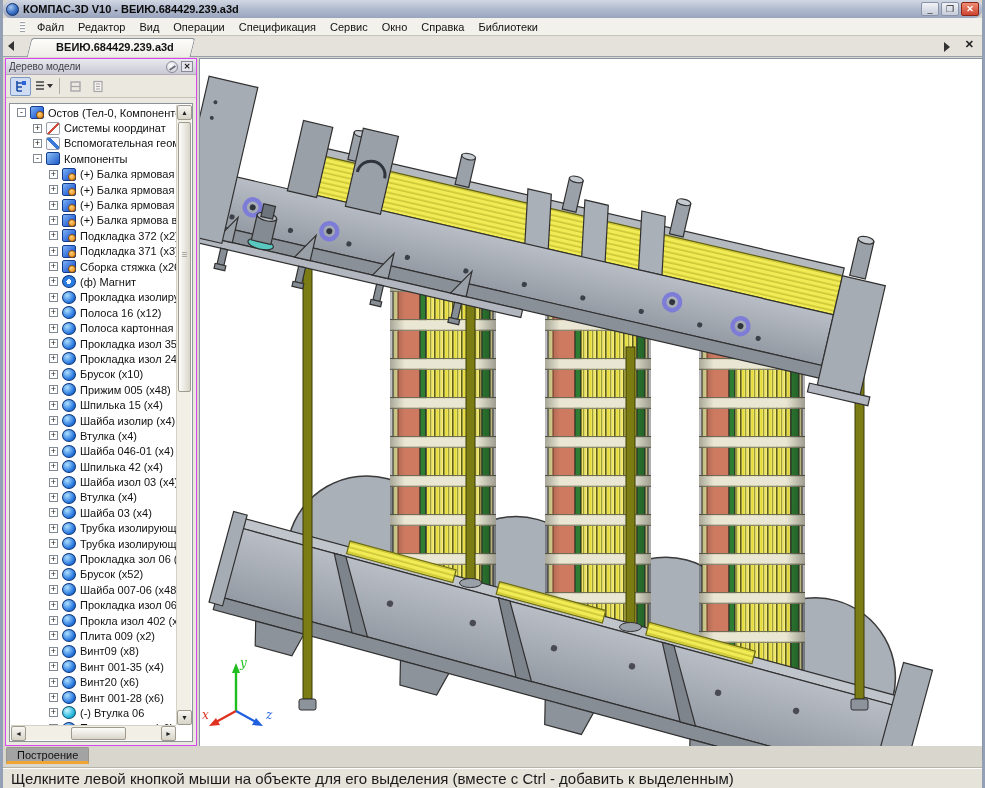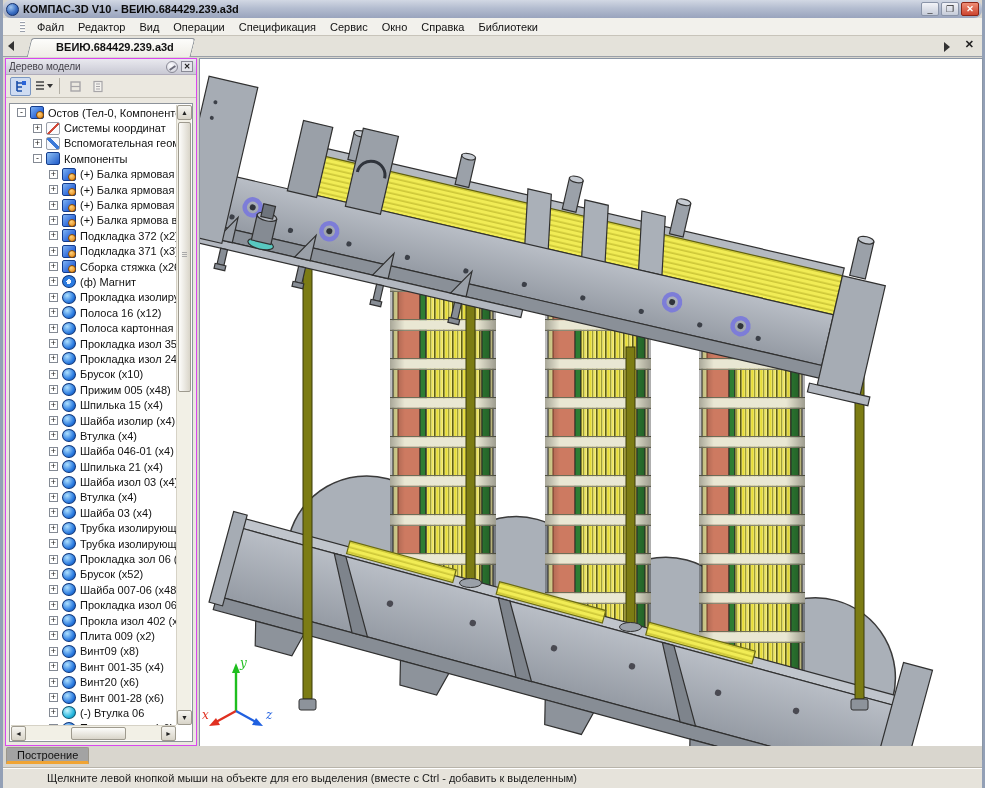"Шпилька 21 (x4)" span.lbl { text: 21 -> 42 }
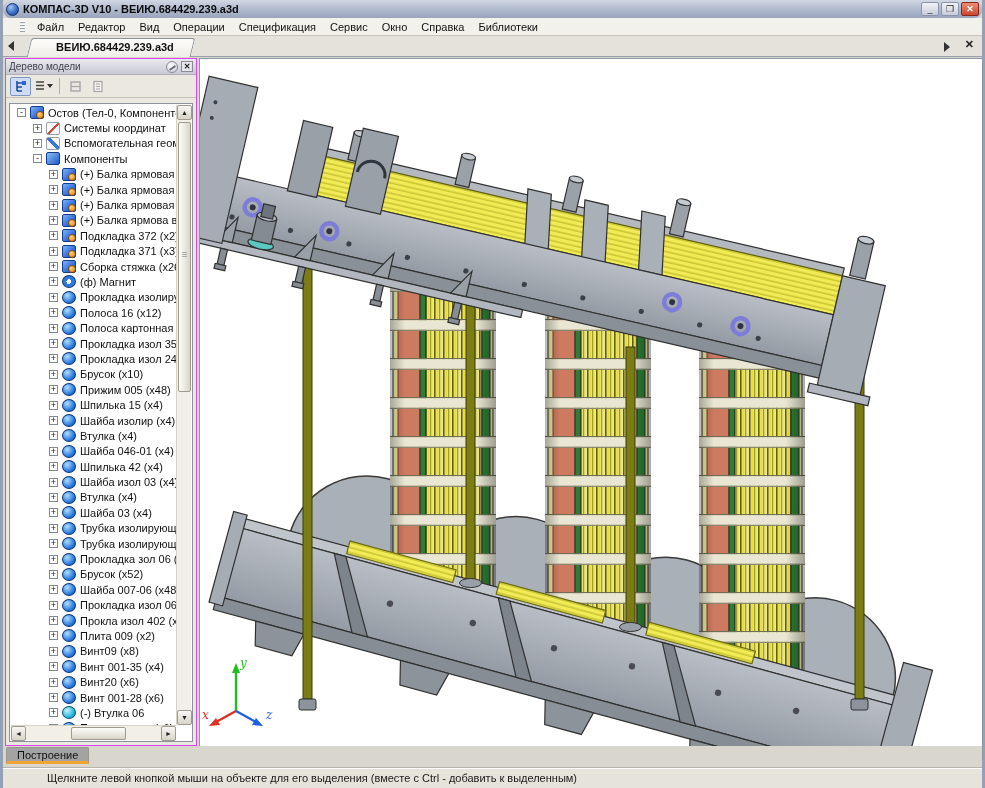"Щелкните левой кнопкой мыши на" .status-text { font-size: 11px -> 15px; margin-left: 36px -> none }
